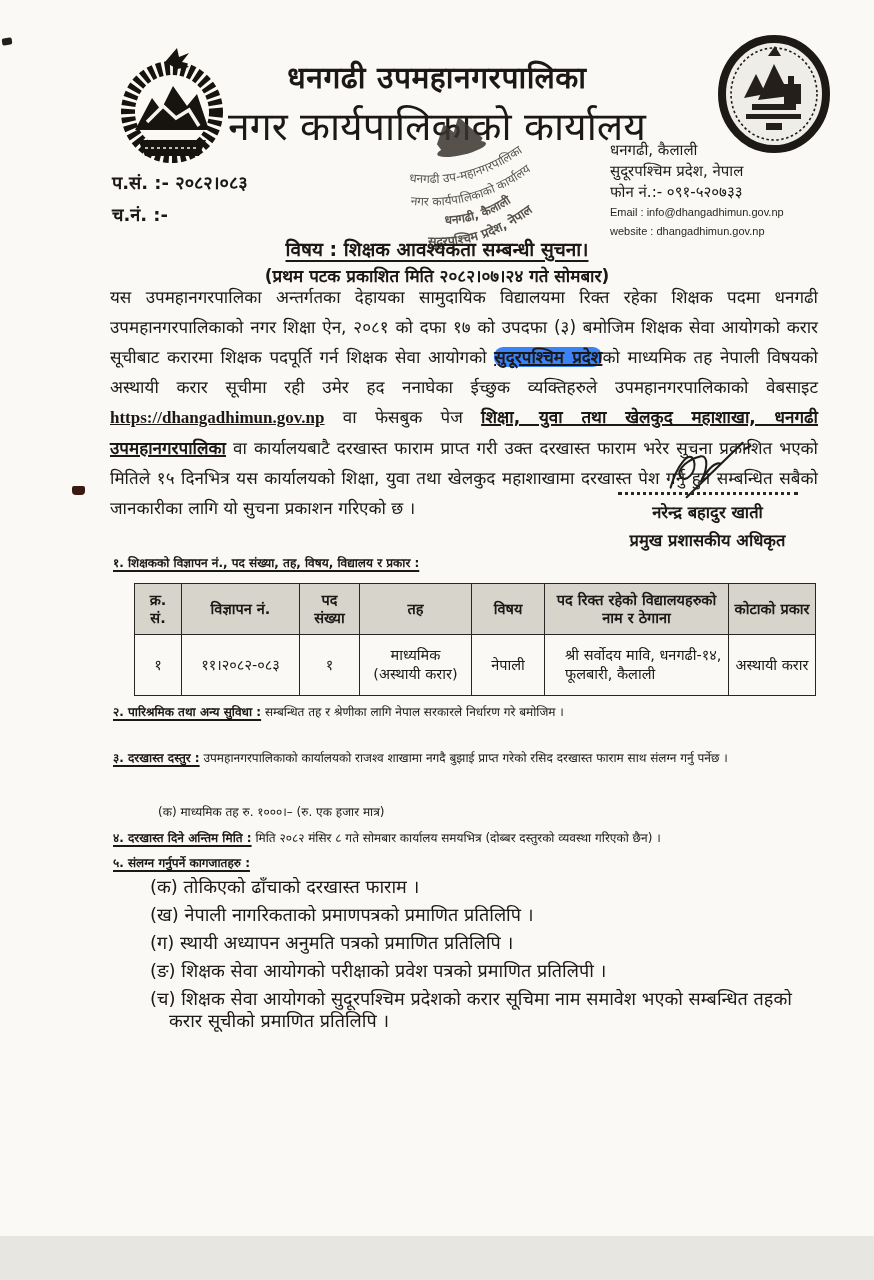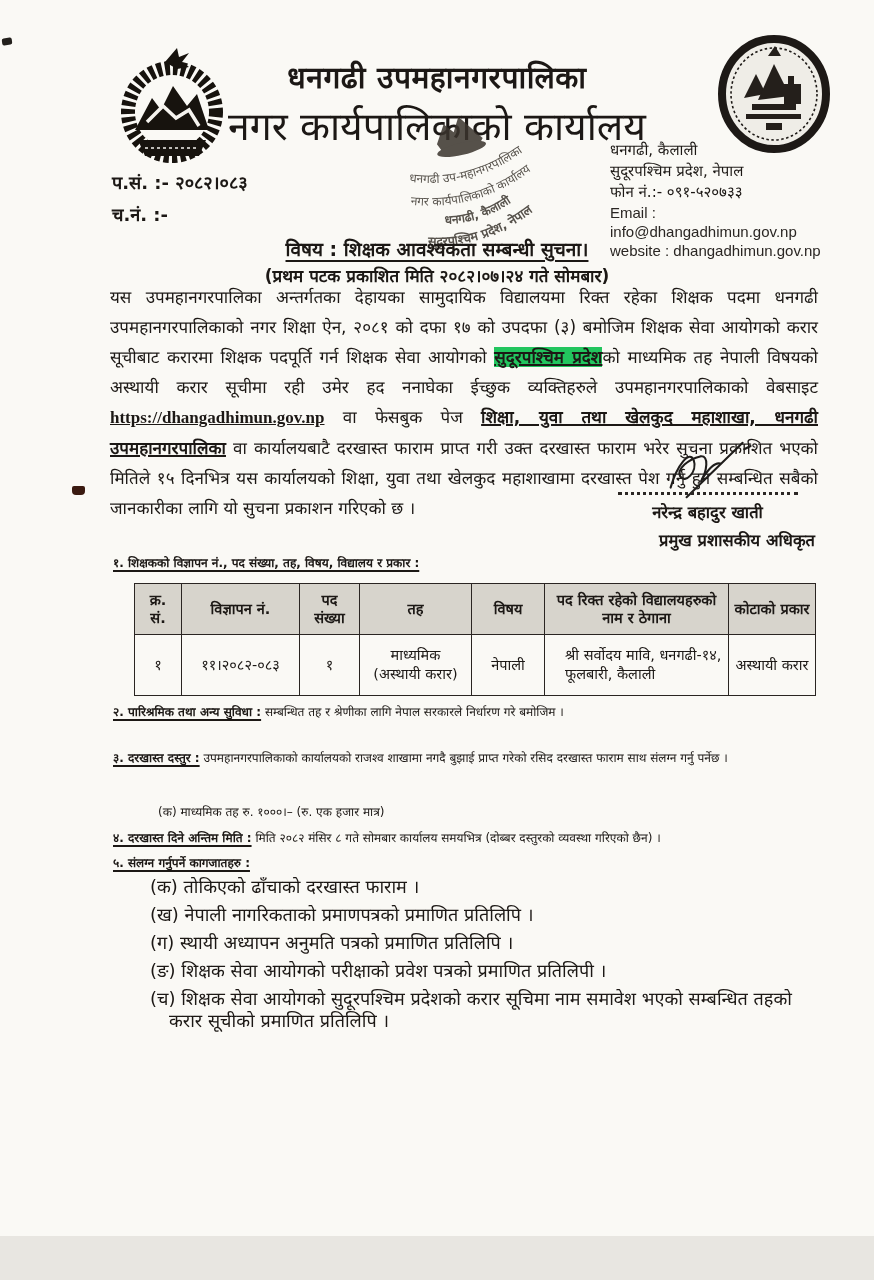"Email : info@dhangadhimun.gov.np" .contact .latin { font-size: 15px -> 11px }
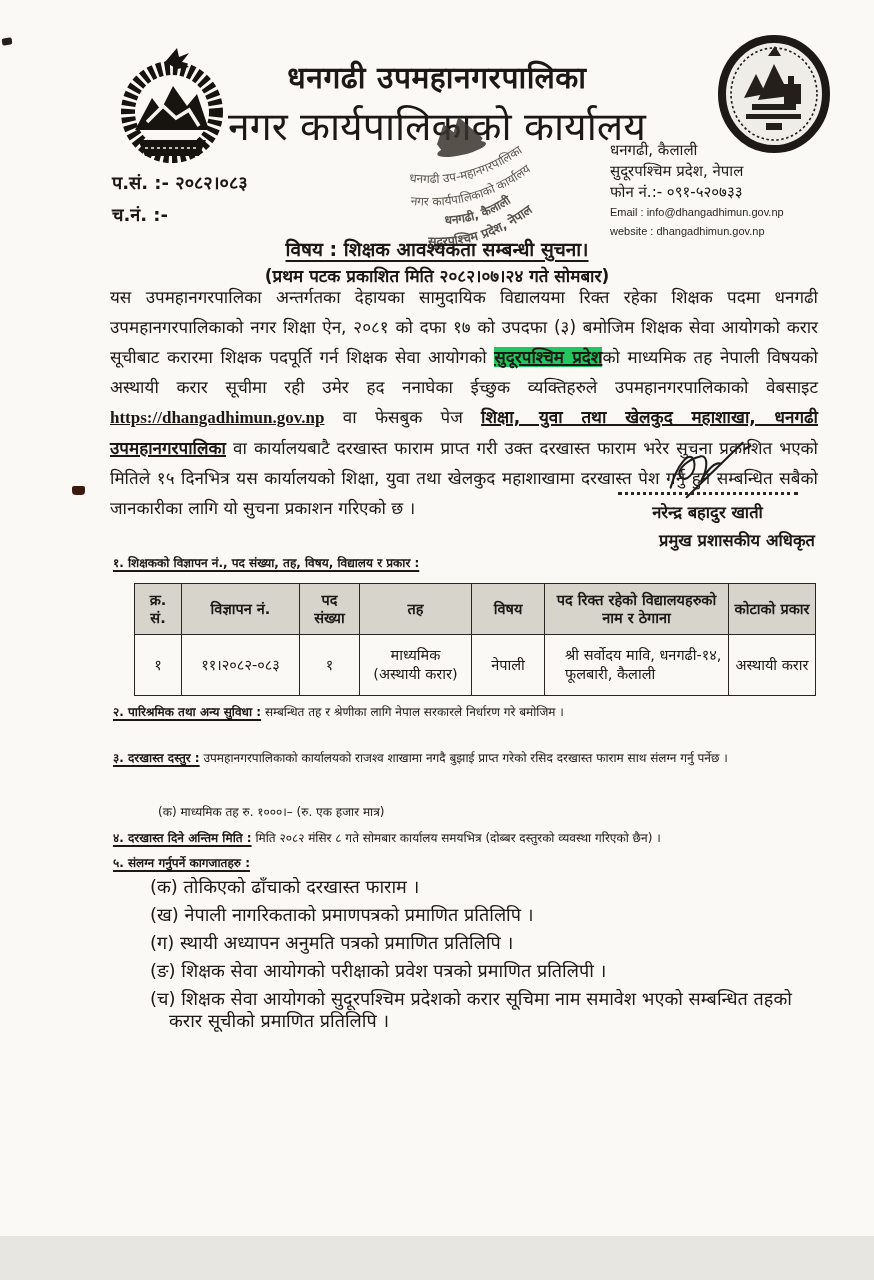"सुदूरपश्चिम प्रदेश" .hl { background: #22c55e -> #3b82f6; border-radius: none -> 9px }
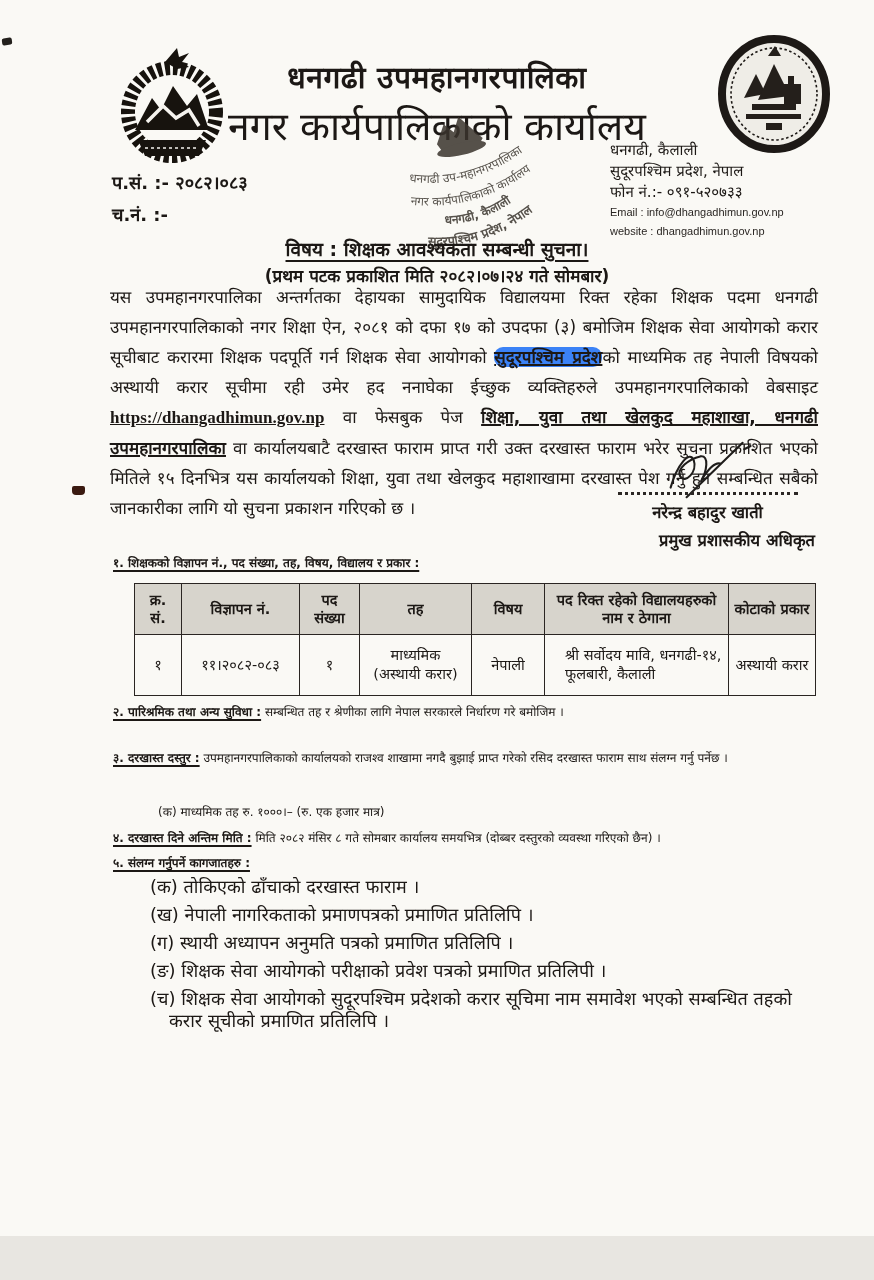"प्रमुख प्रशासकीय अधिकृत" .sig-title { text-align: right -> none }
